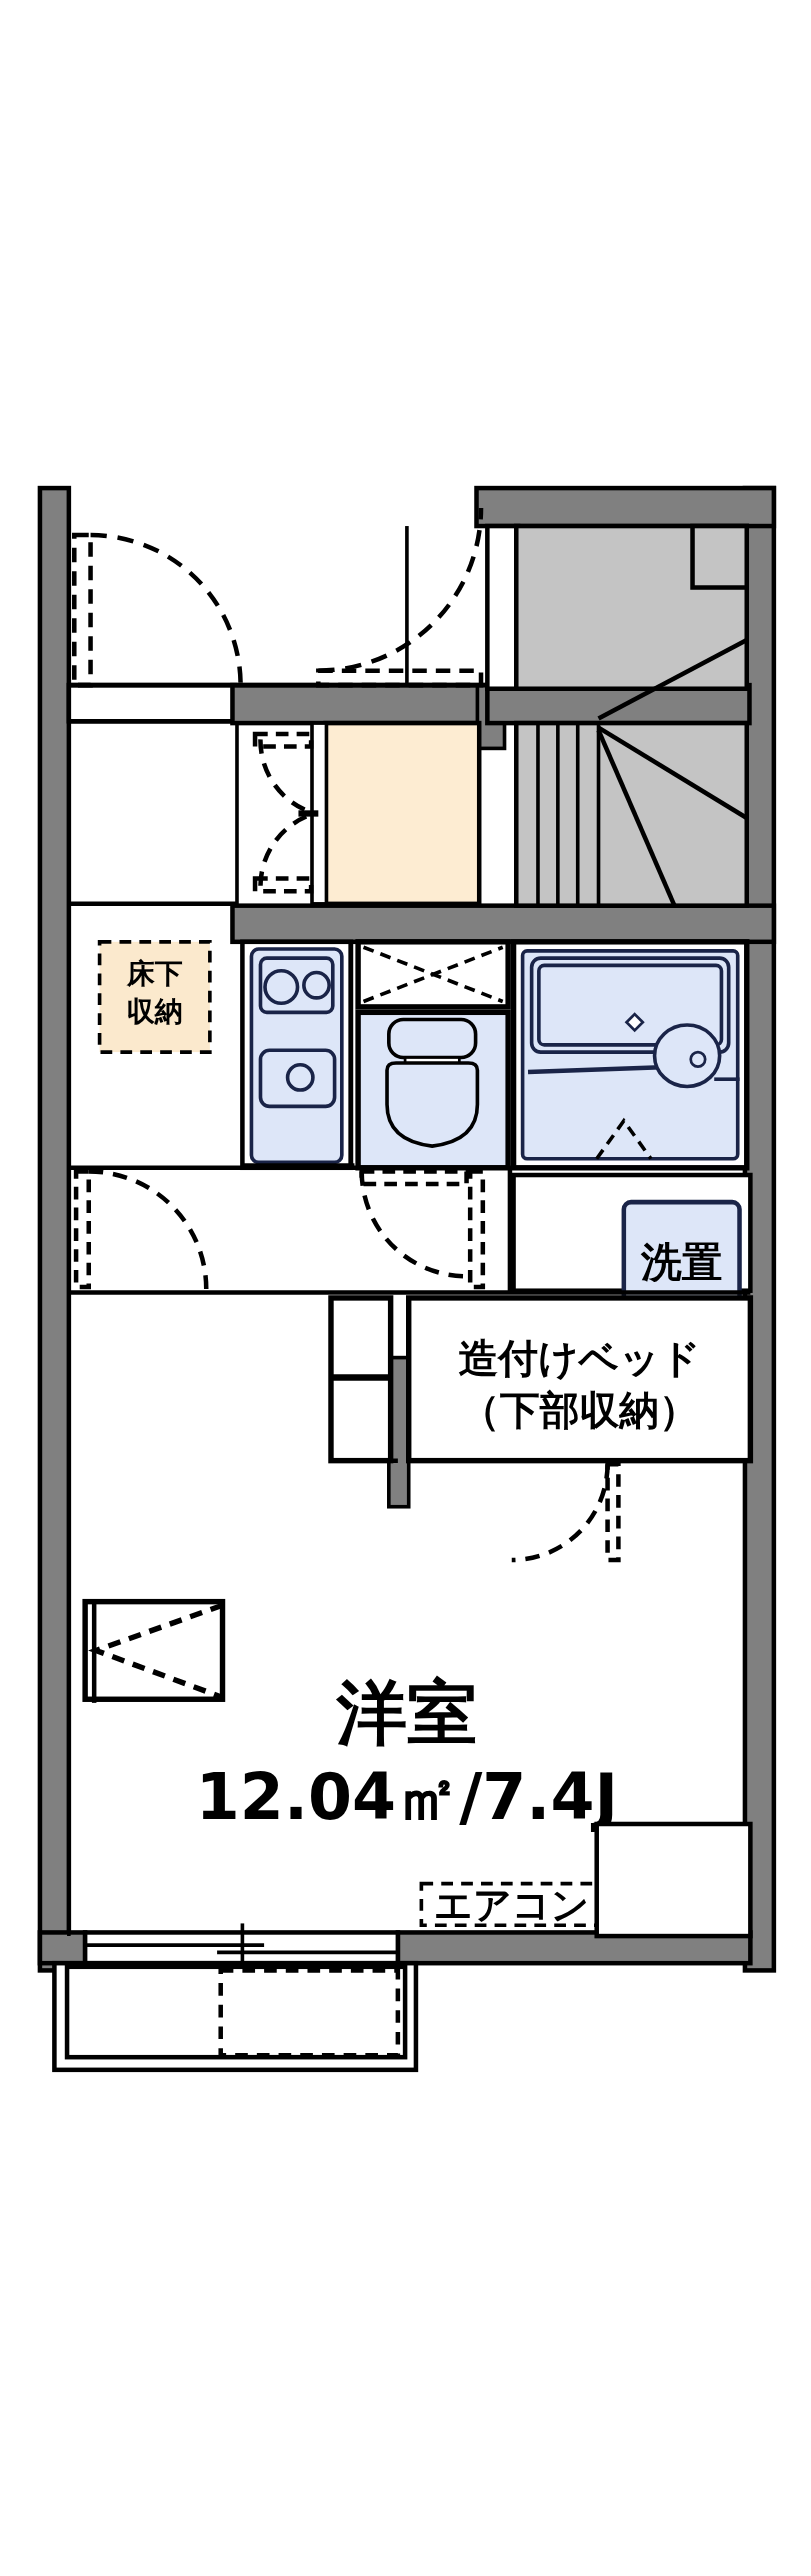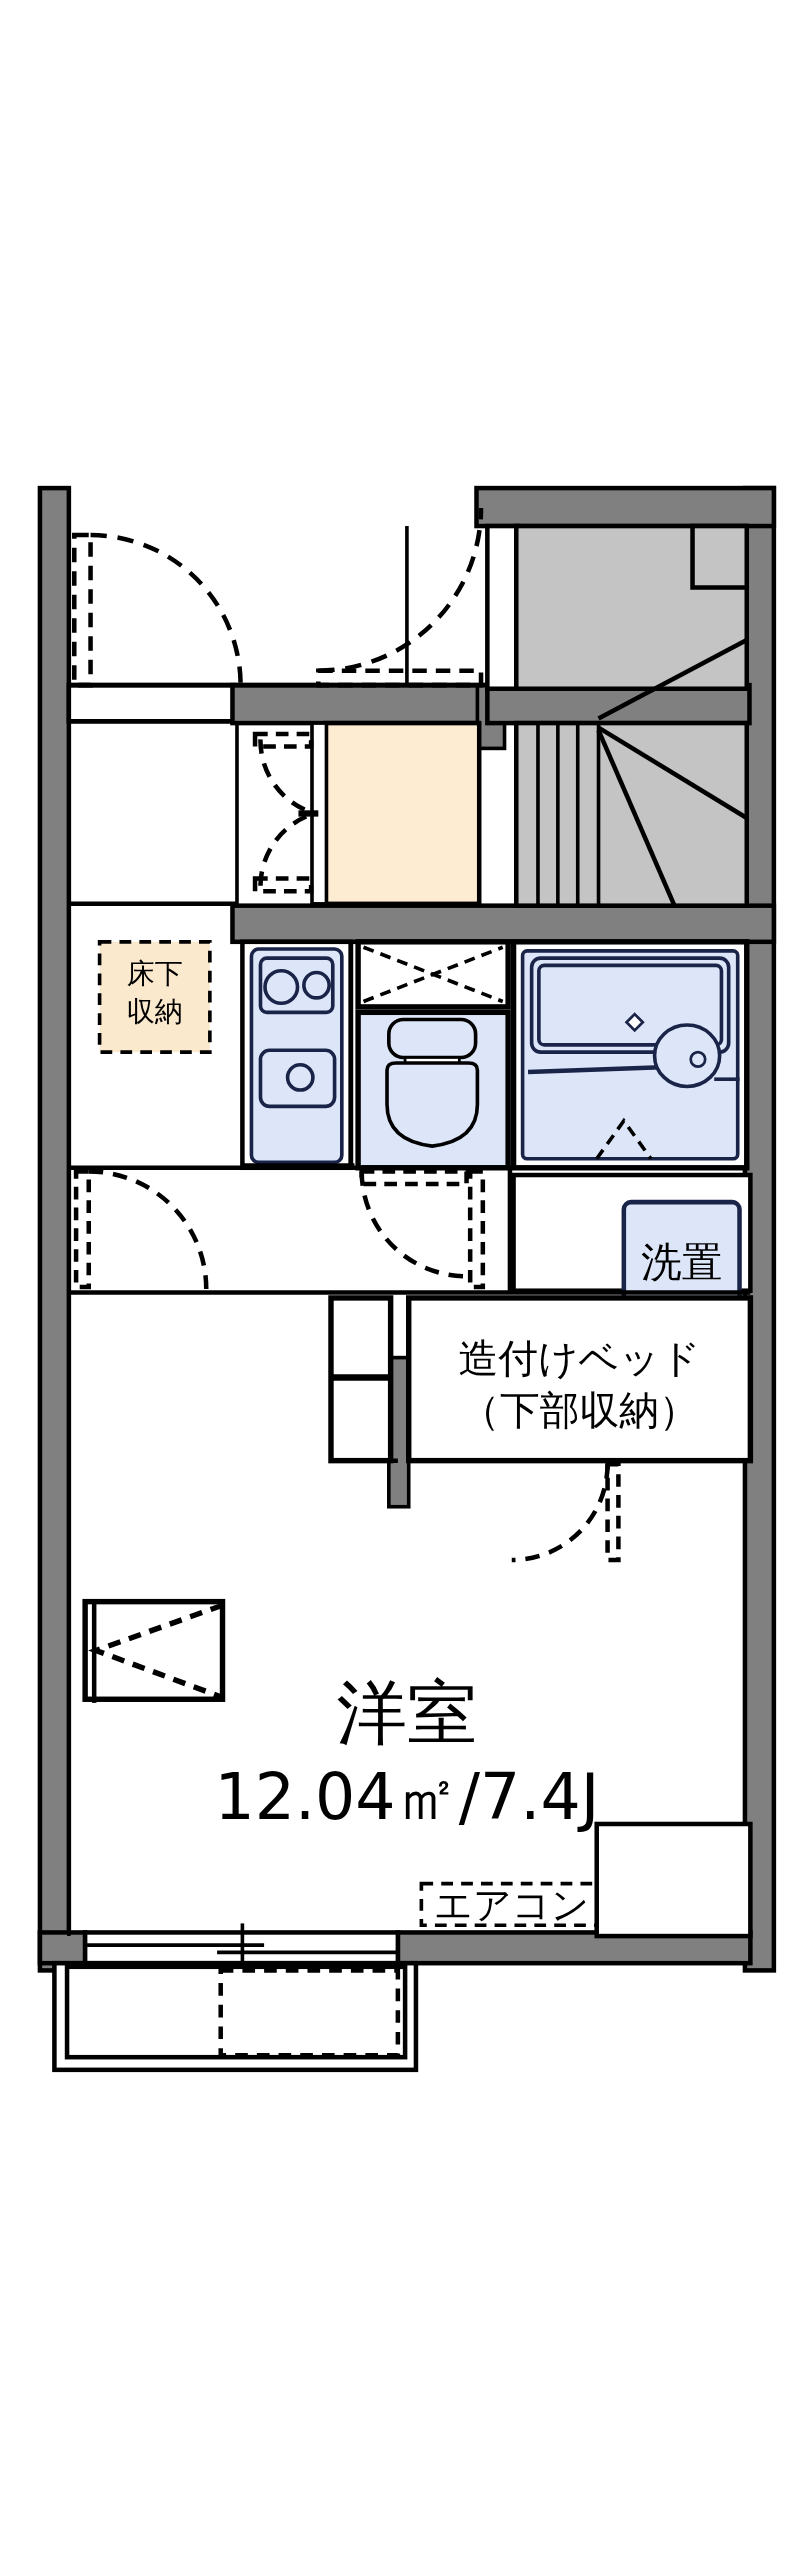"床下" #plan-root { font-weight: none -> bold }
